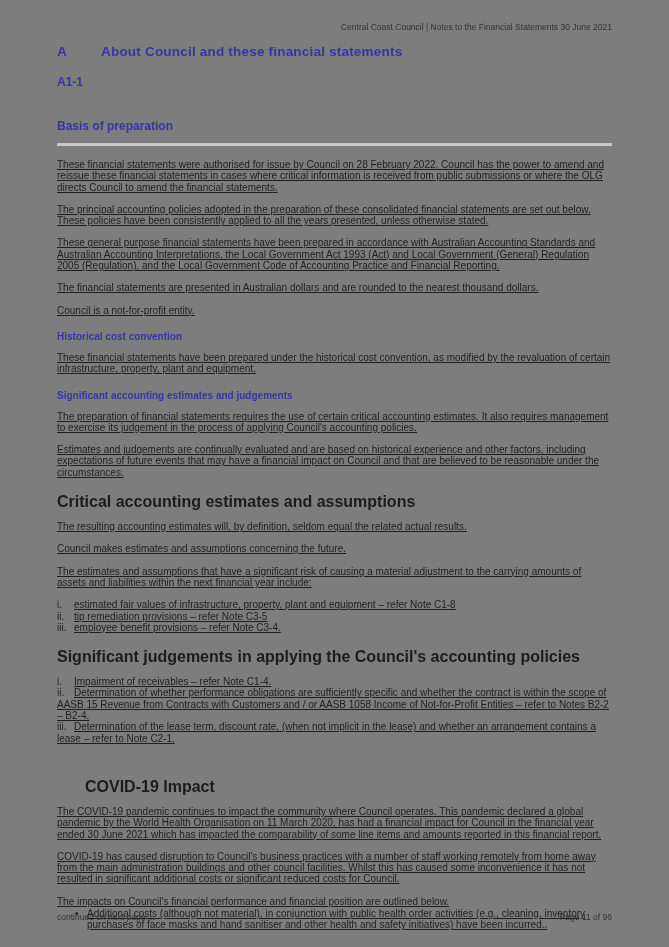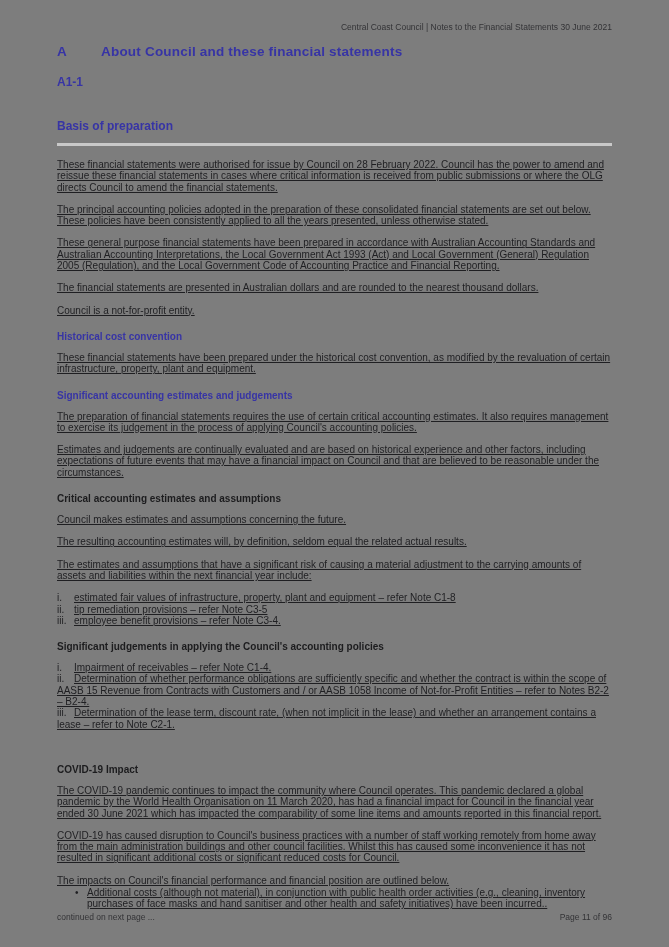"Critical accounting estimates and" .sub-dark { font-size: 10px -> 16px }
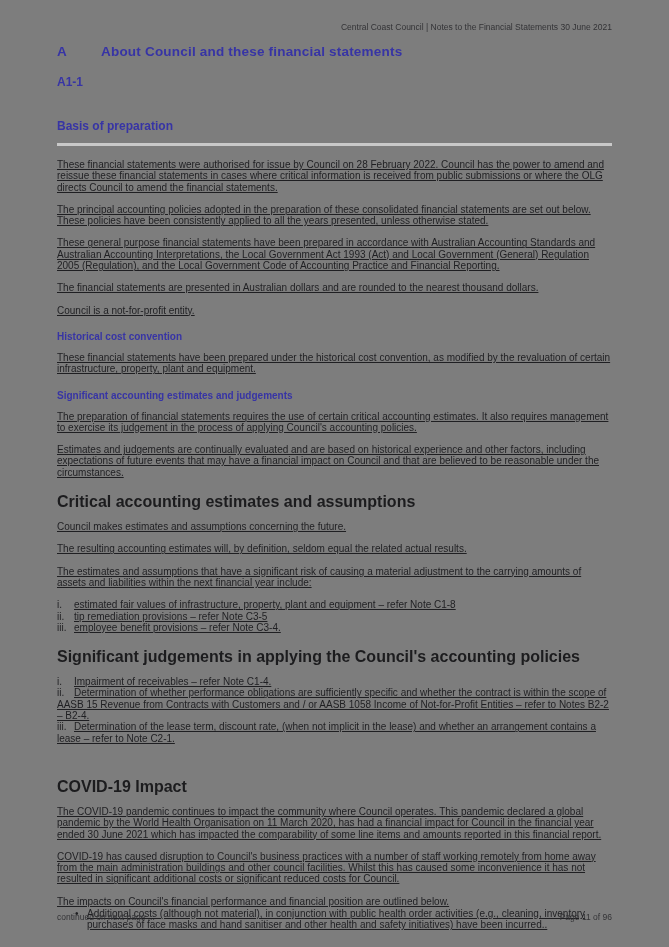"Council makes estimates and assumptions" p { order: before "The resulting accounting estimates will," -> after "The resulting accounting estimates will," }
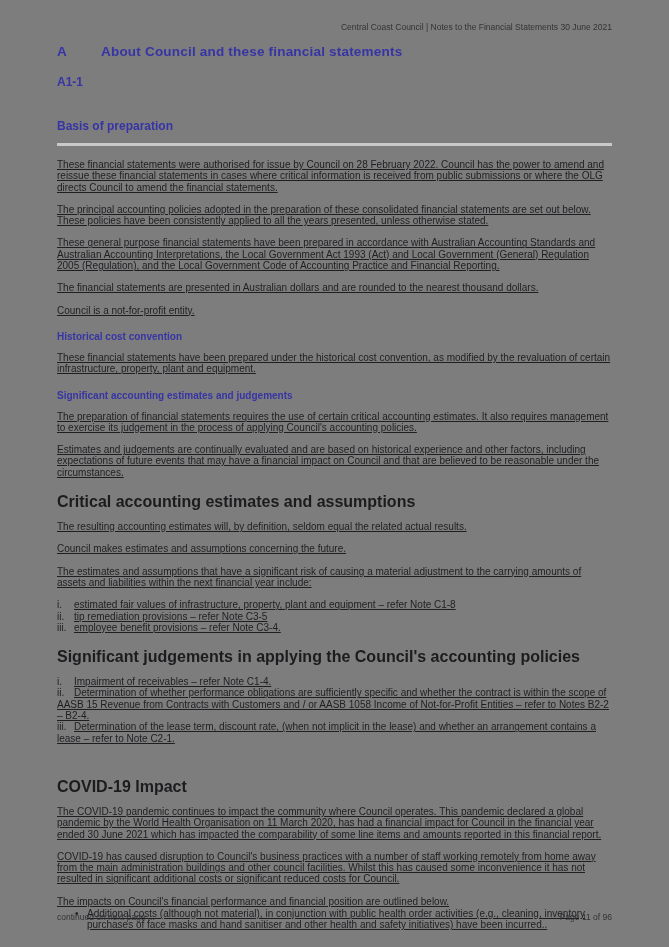"COVID-19 Impact" .covid-gap { margin-left: none -> 28px }
